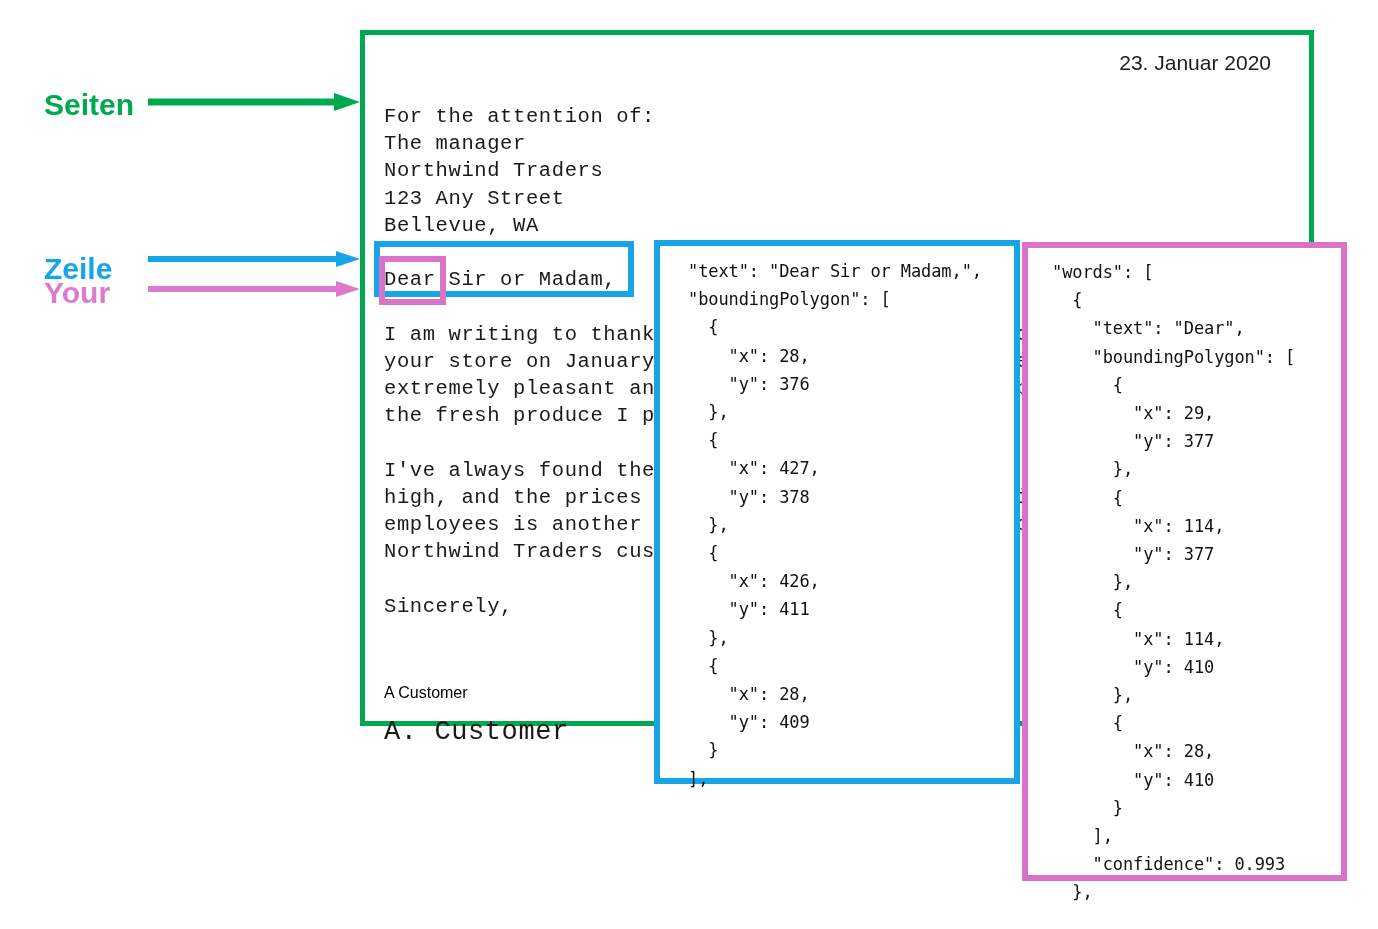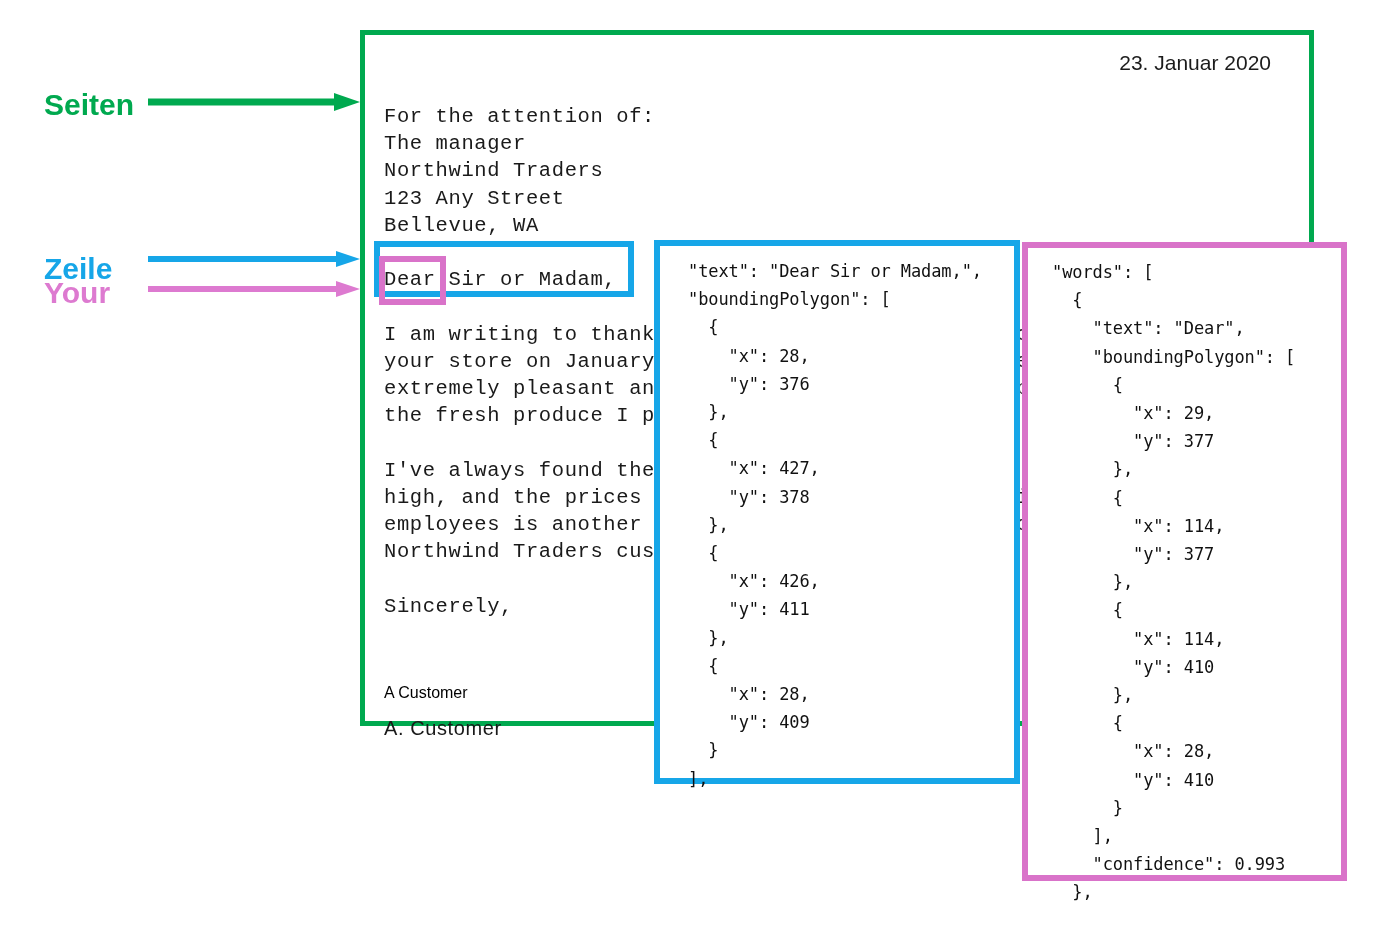"A. Customer" div { font-family: Liberation Sans, sans-serif -> Liberation Mono, monospace; font-size: 20px -> 27px }
